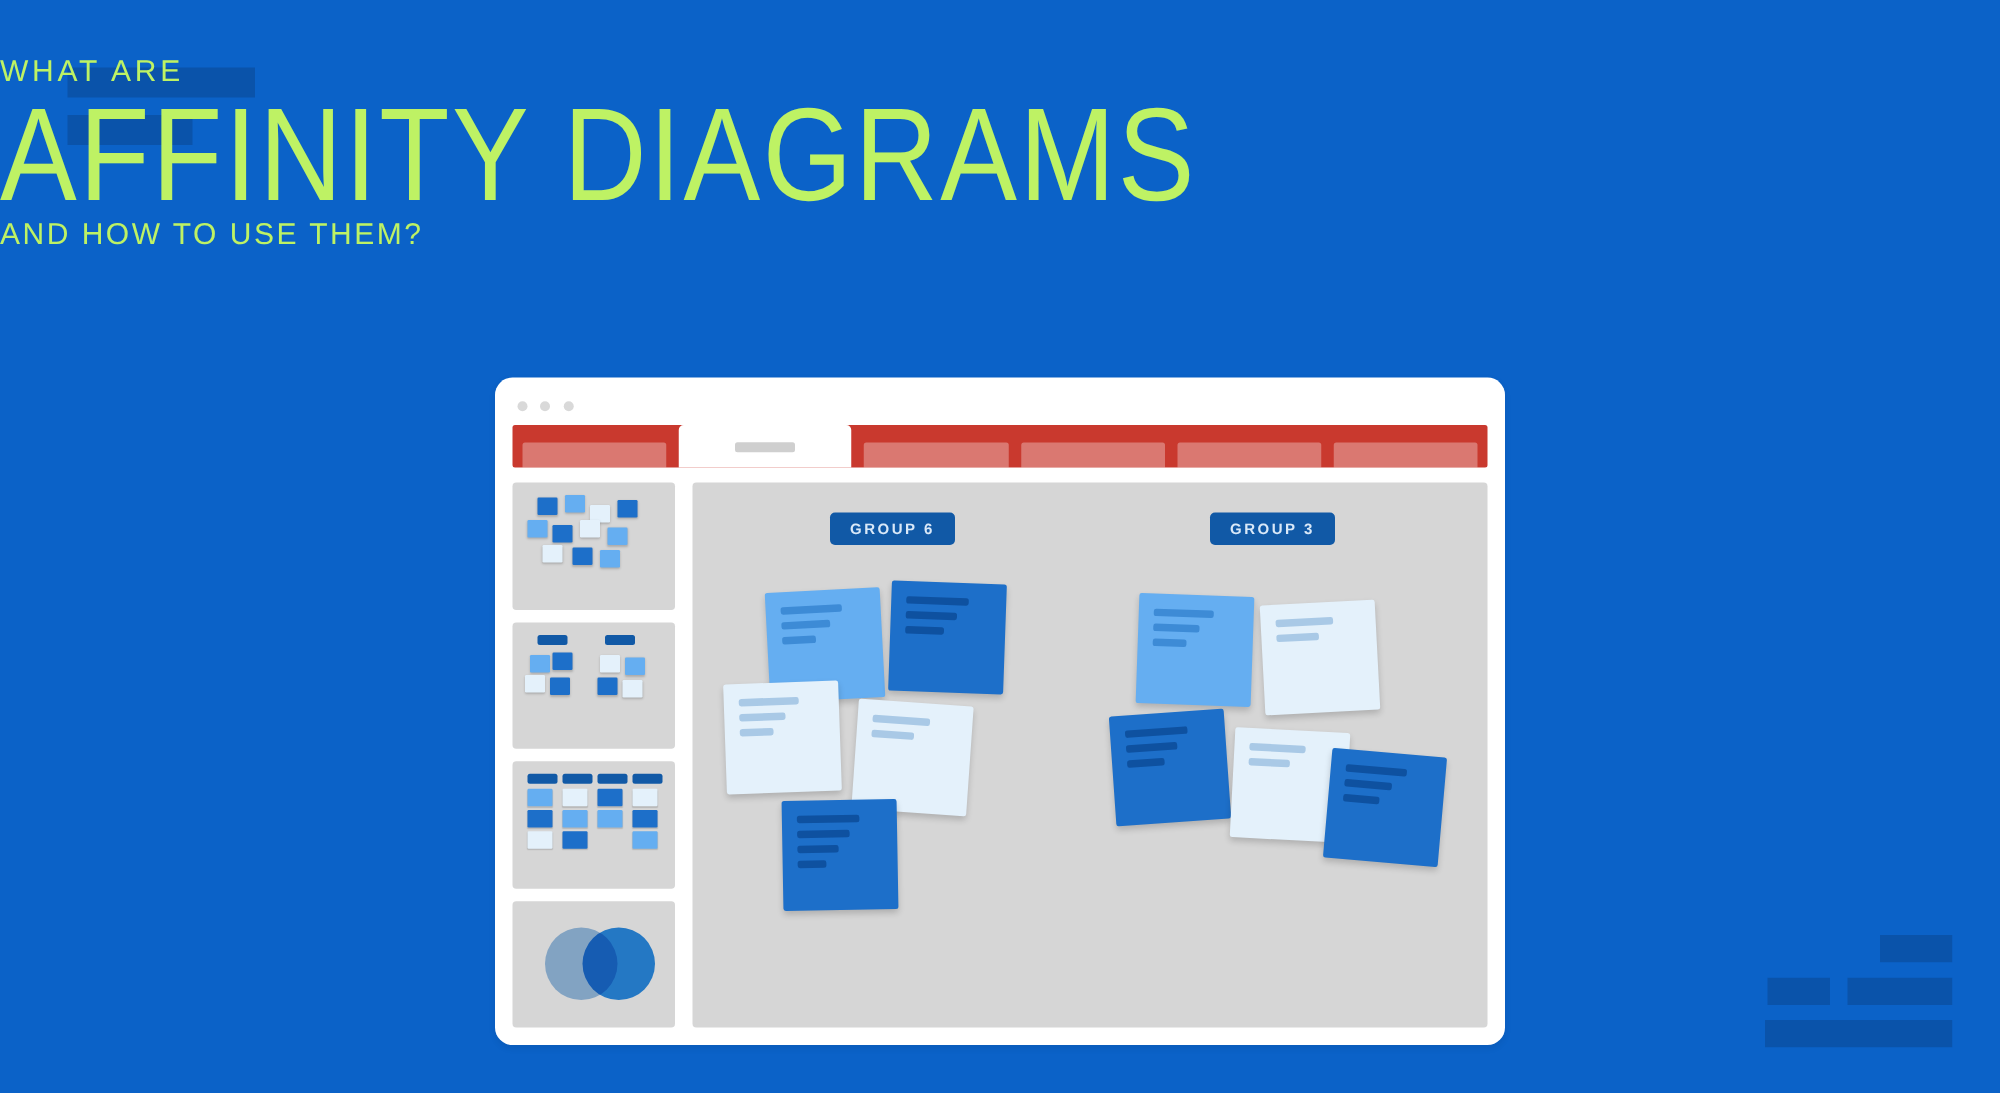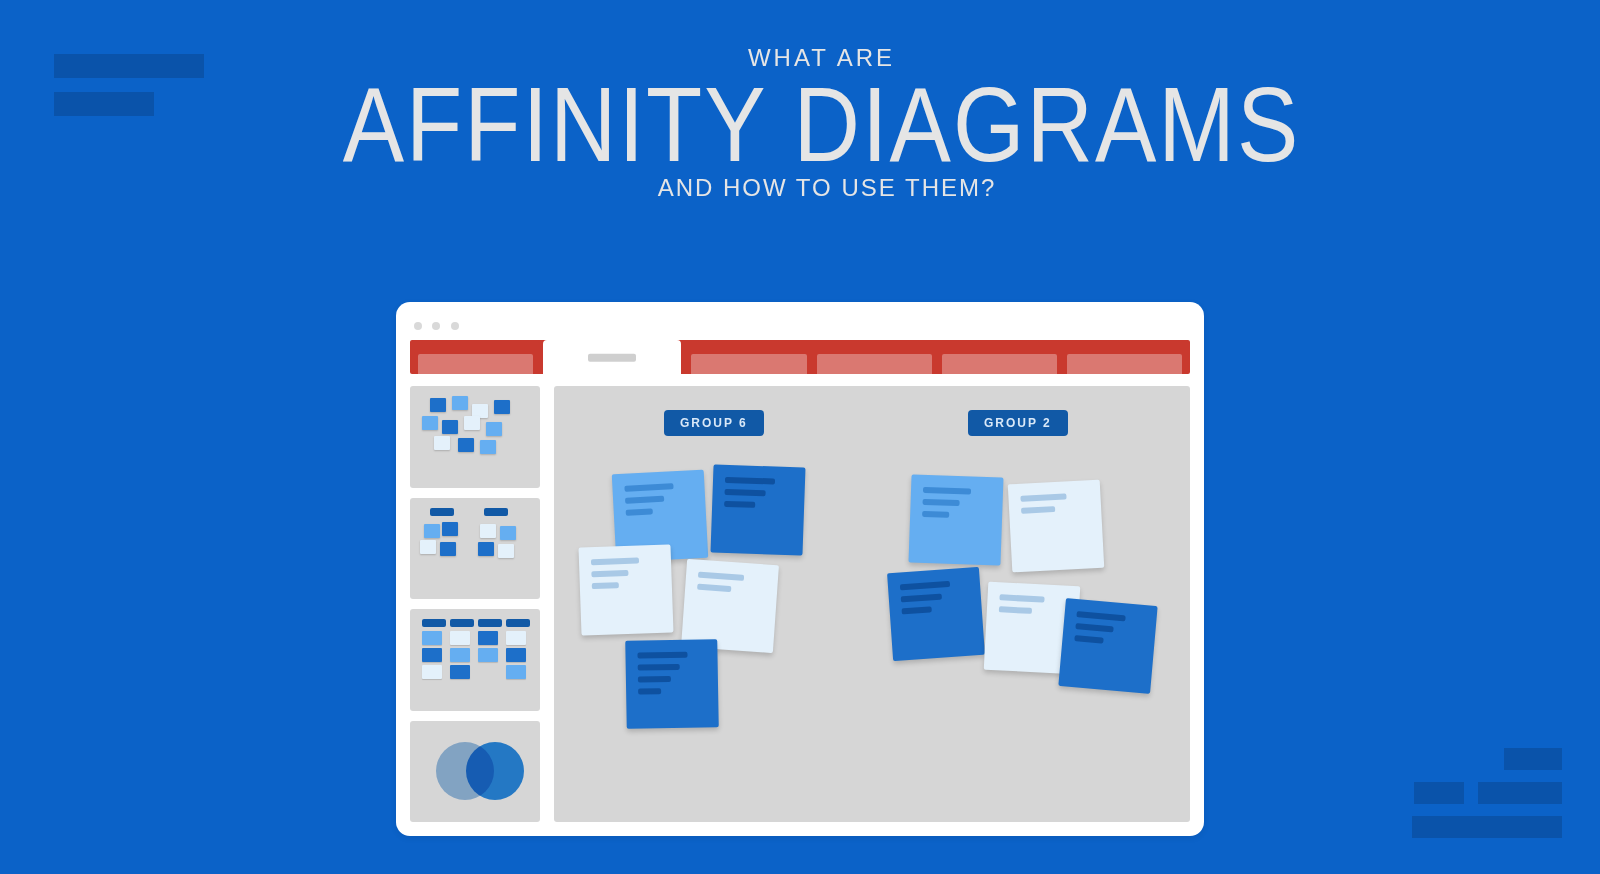"WHAT ARE" .titleblock { color: #e5e5e5 -> #bef264; margin-left: 43px -> none; text-align: center -> none }
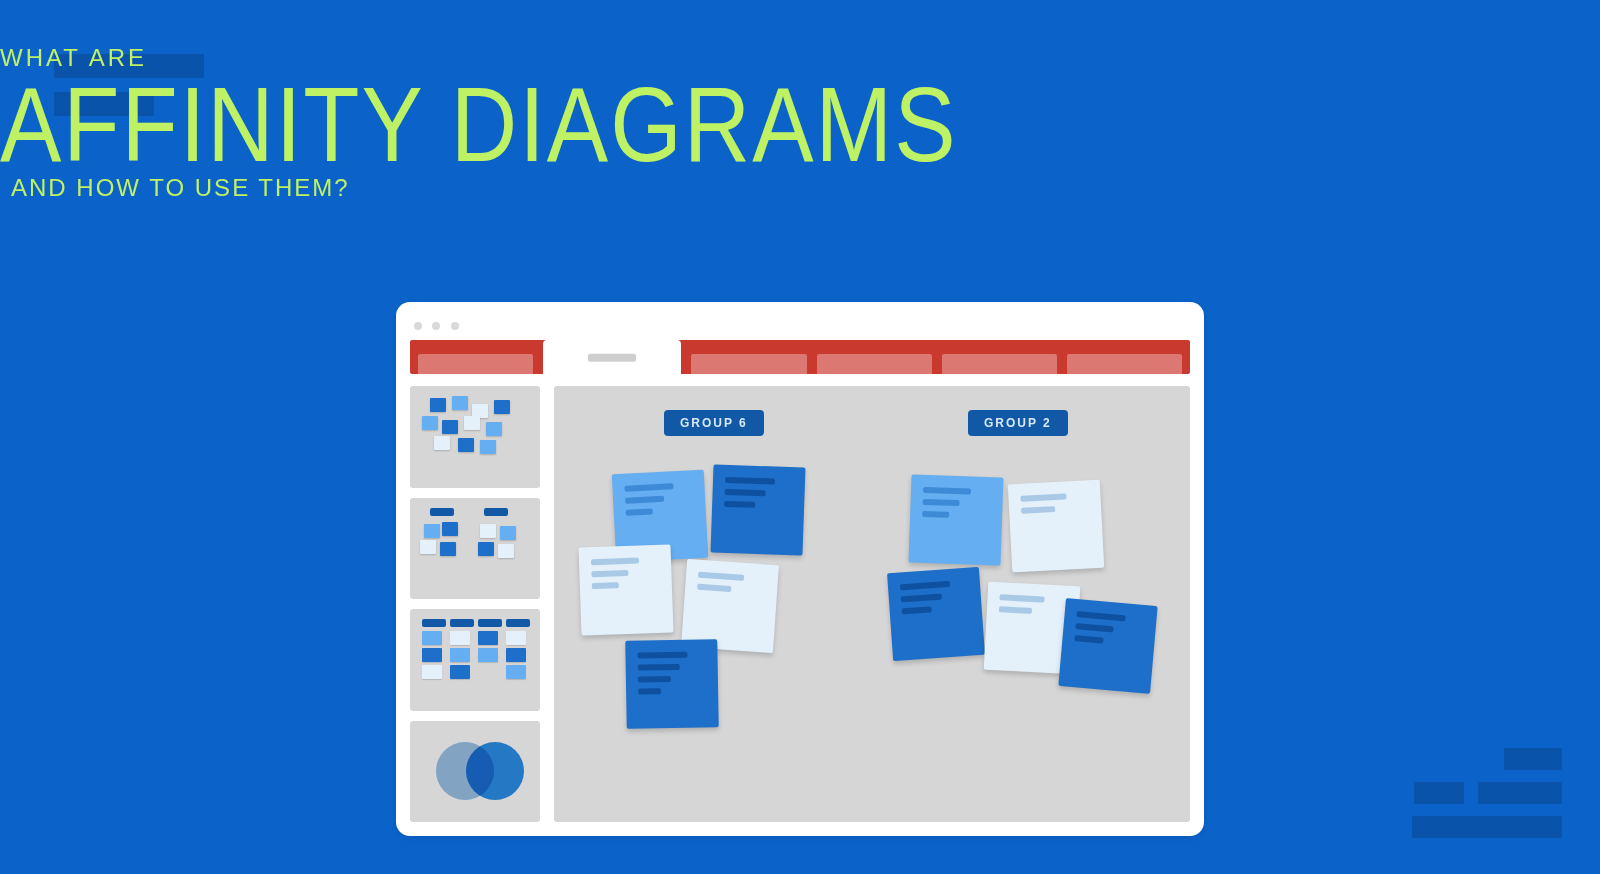"AND HOW TO USE THEM?" .line-sub { padding-left: 11px -> none }
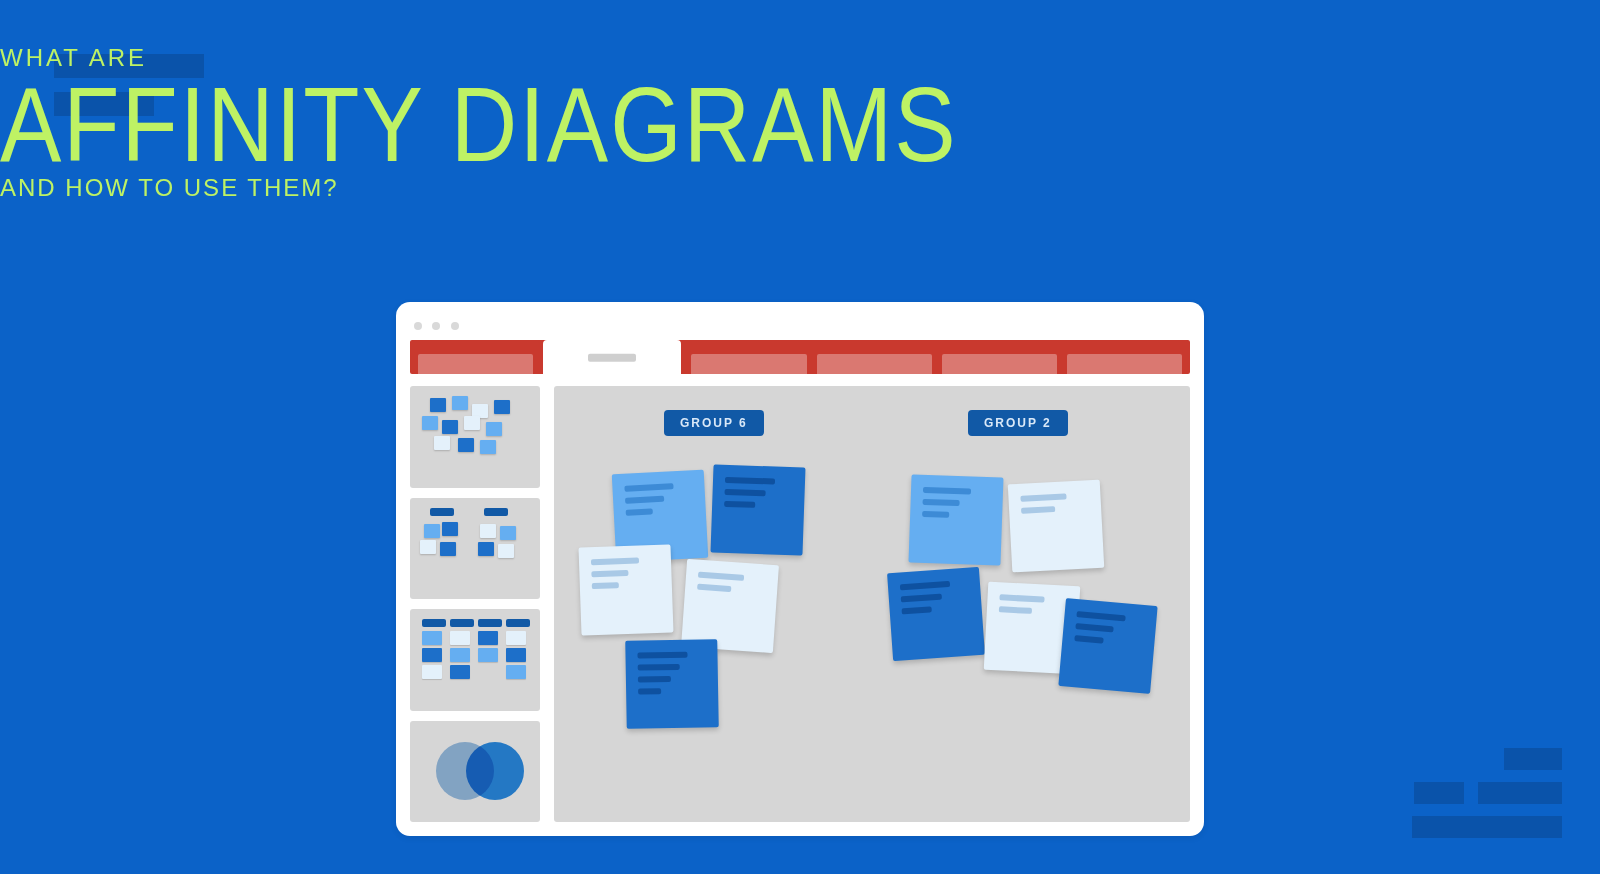"GROUP 2" div.group-chip { text: 2 -> 3 }
